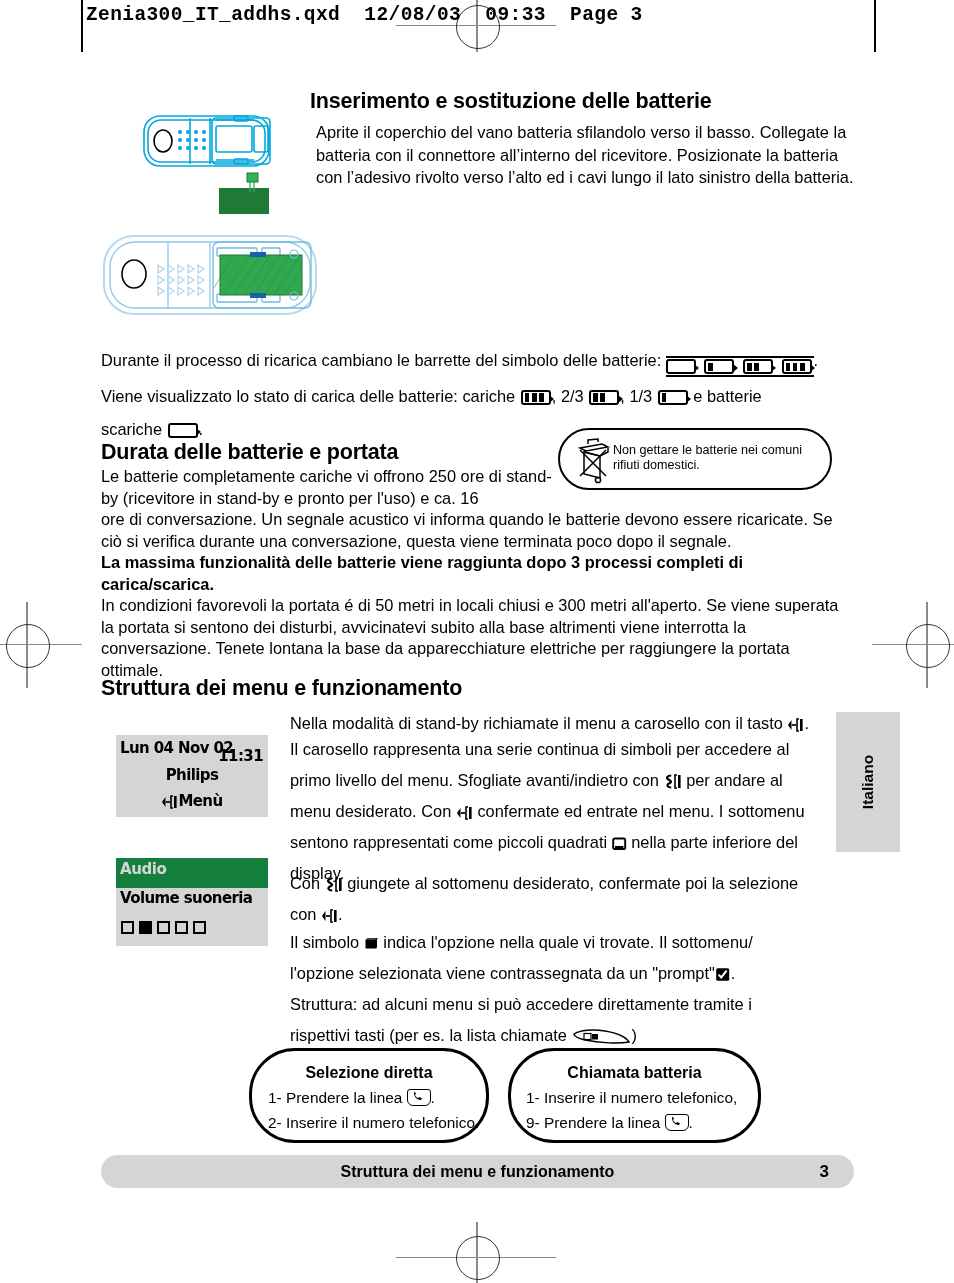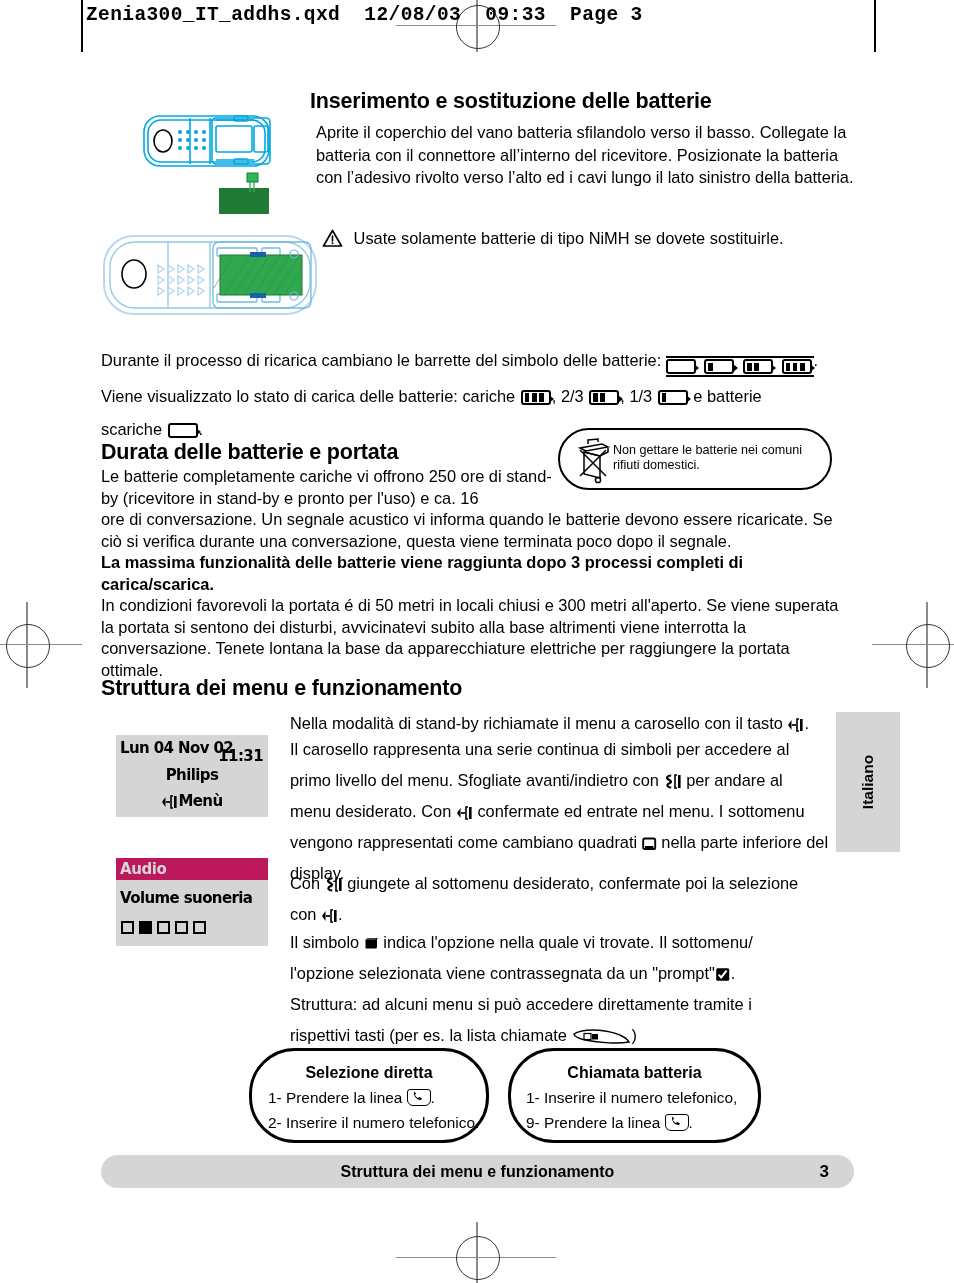"Usate solamente batterie di tipo" div.para { html: <div> <span> <svg> <path></path> <path></path> <circle></circle> </svg> </span> <span>Usate solamente batterie di tipo NiMH se dovete sostituirle.</span> </div> -> none }
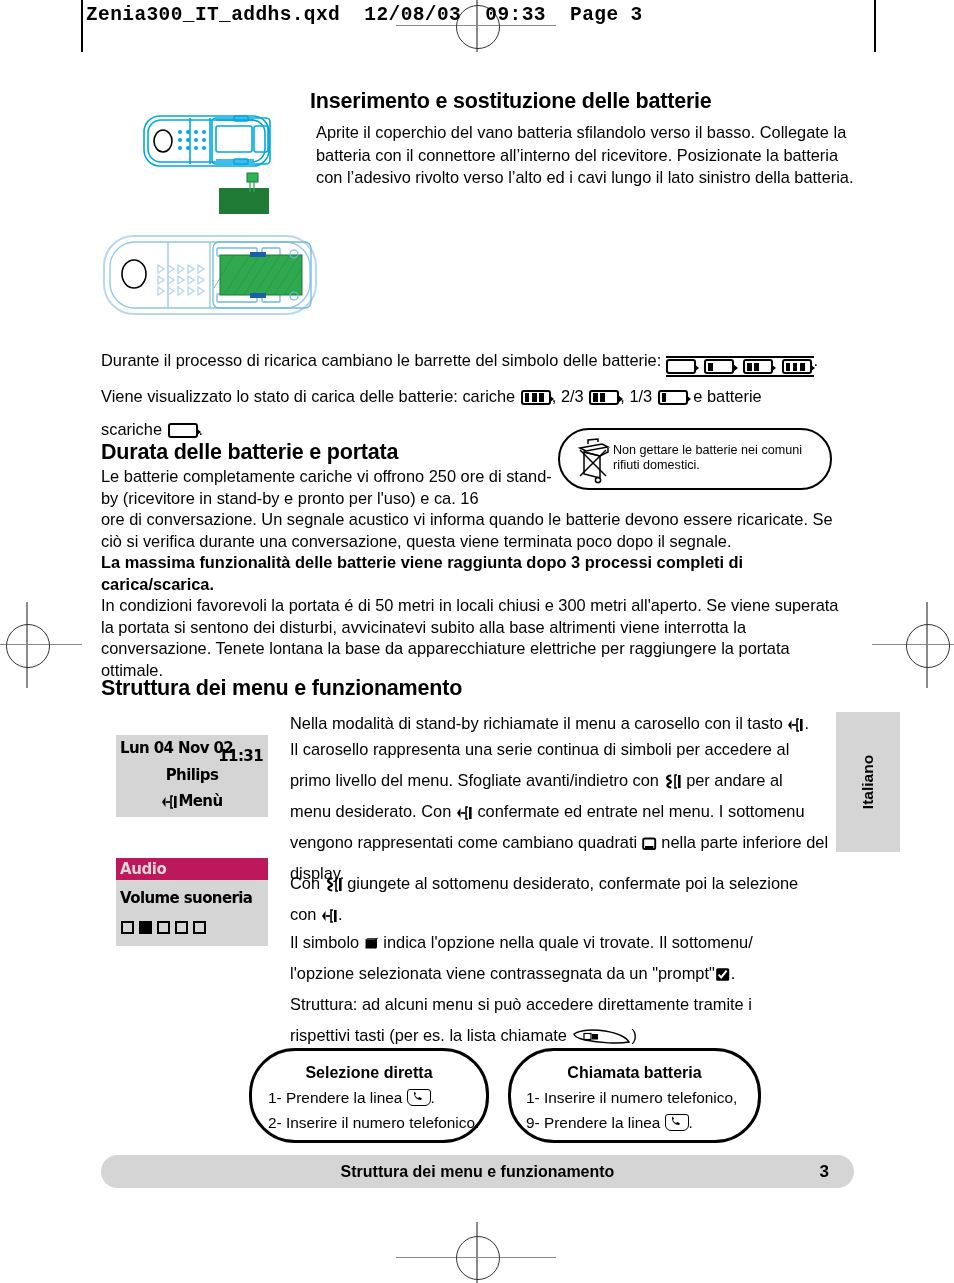"vengono rappresentati come cambiano" span { text: vengono rappresentati come cambiano -> sentono rappresentati come piccoli }
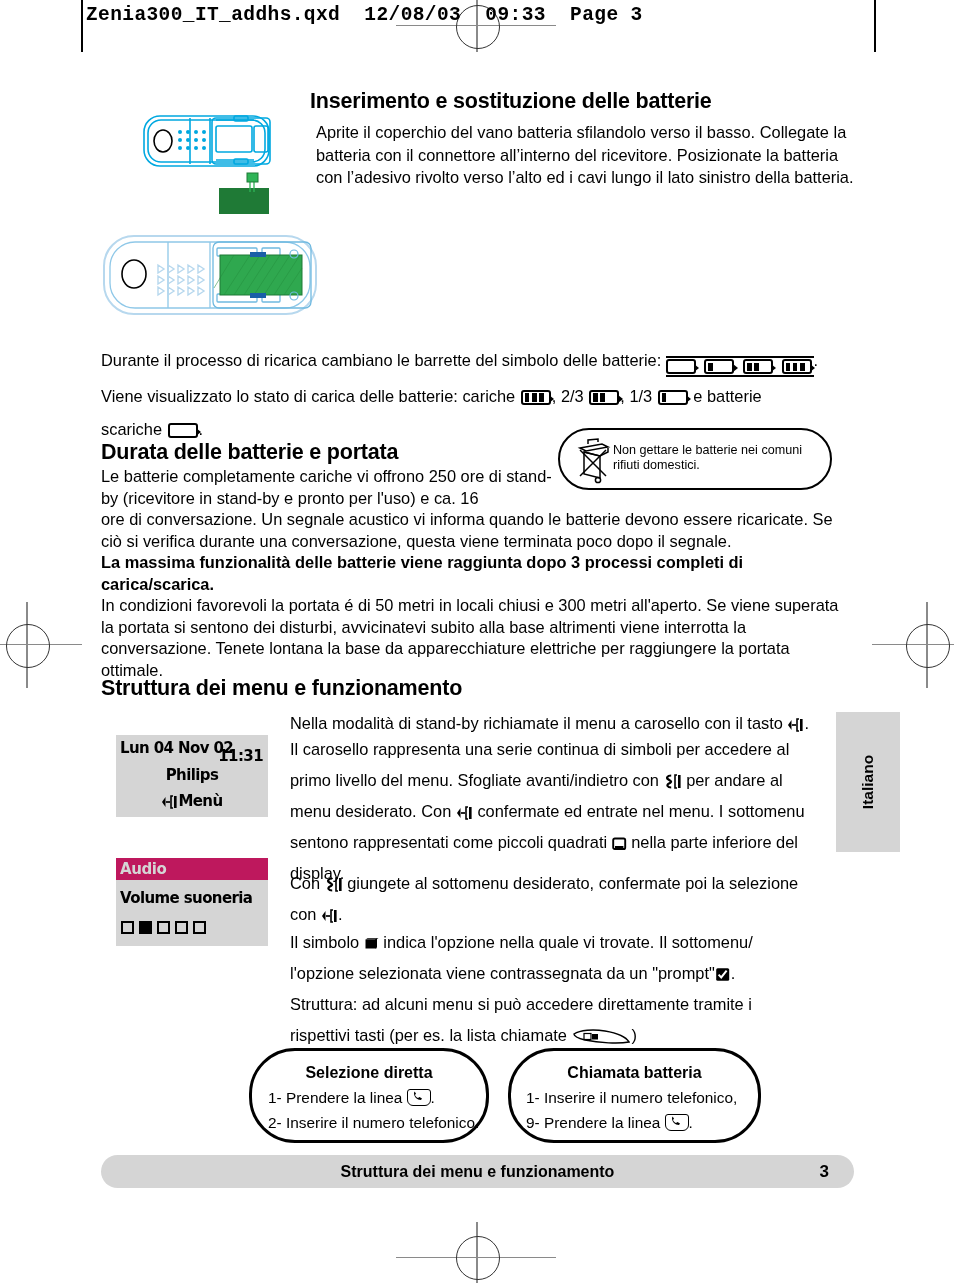"Audio" .lcd-bar { background: #be185d -> #15803d; height: 22px -> 30px }
